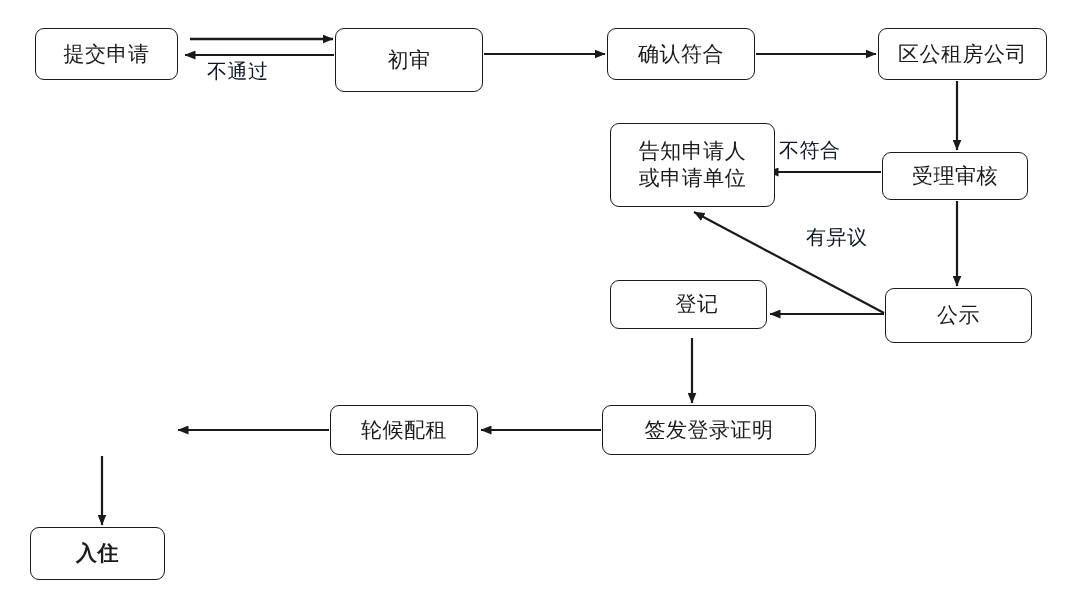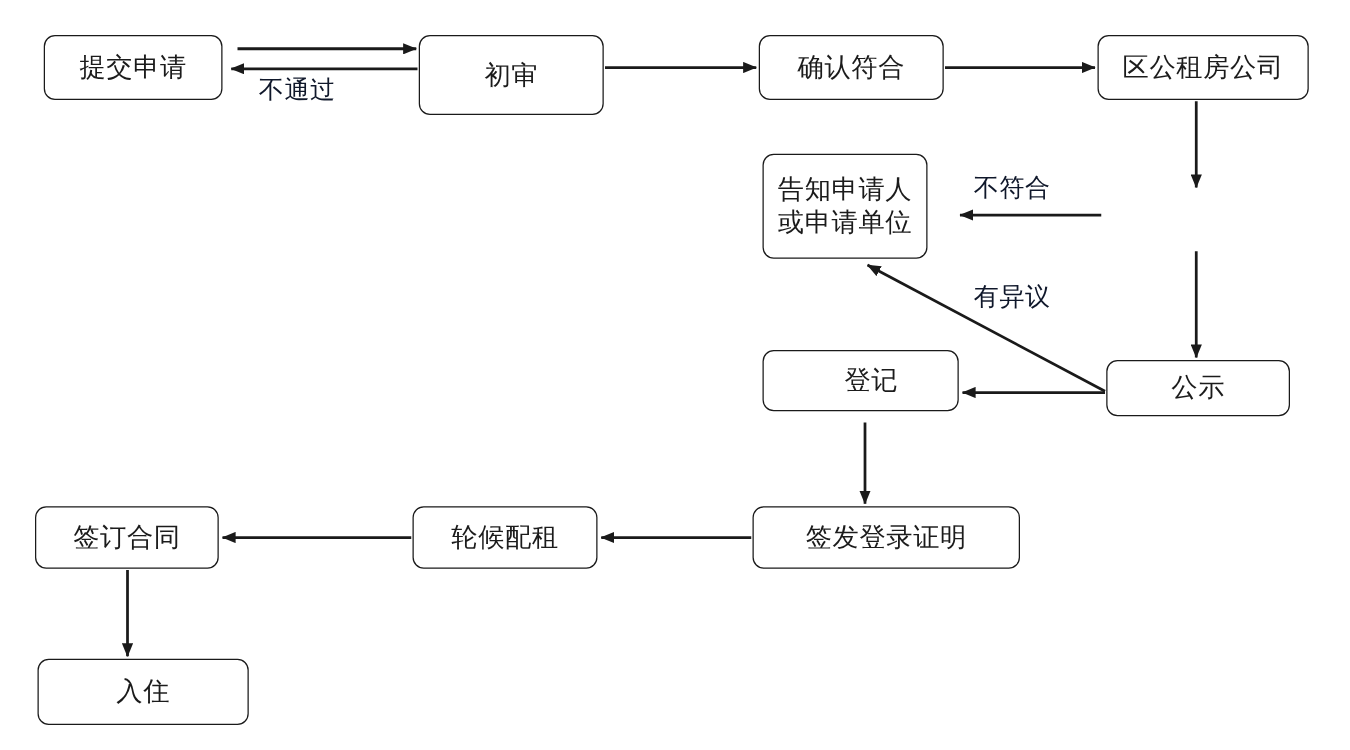"告知申请人" div.node { width: 132px -> 165px }
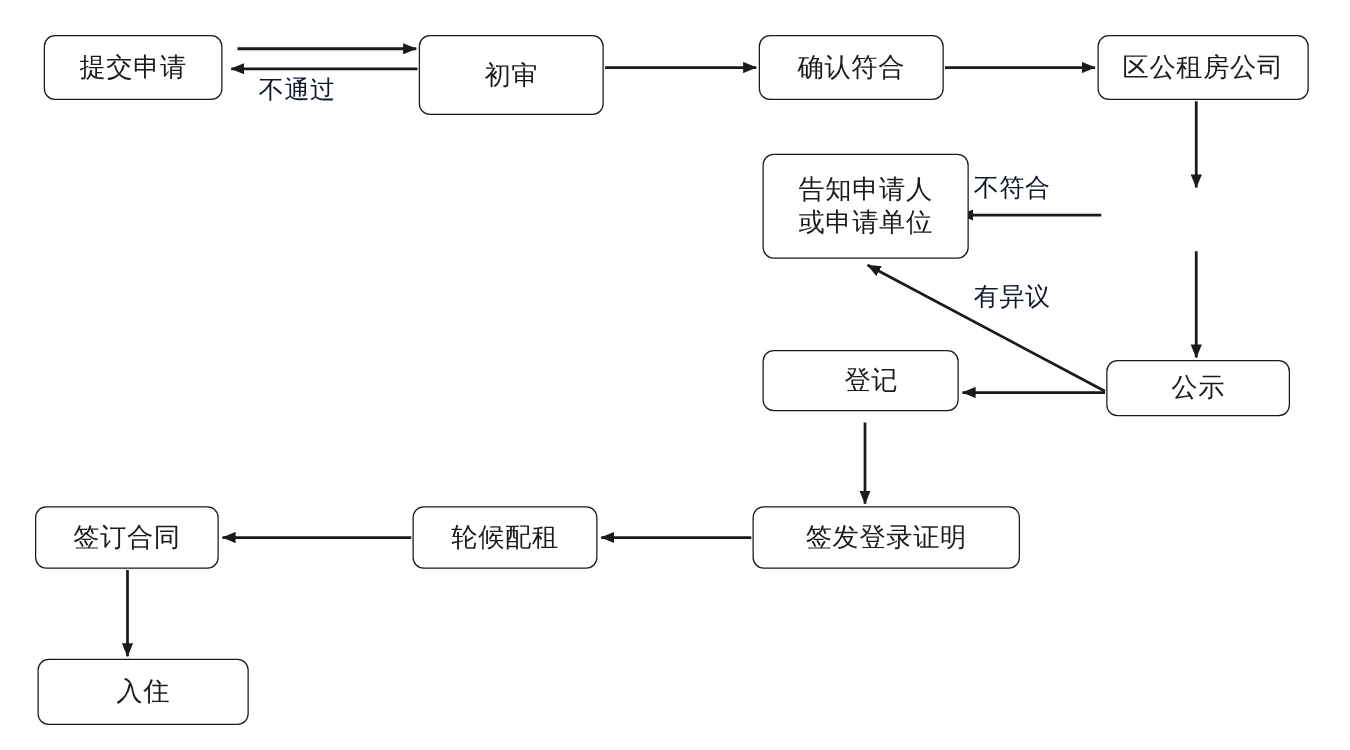"受理审核" div.node { html: none -> <div>受理审核</div> }
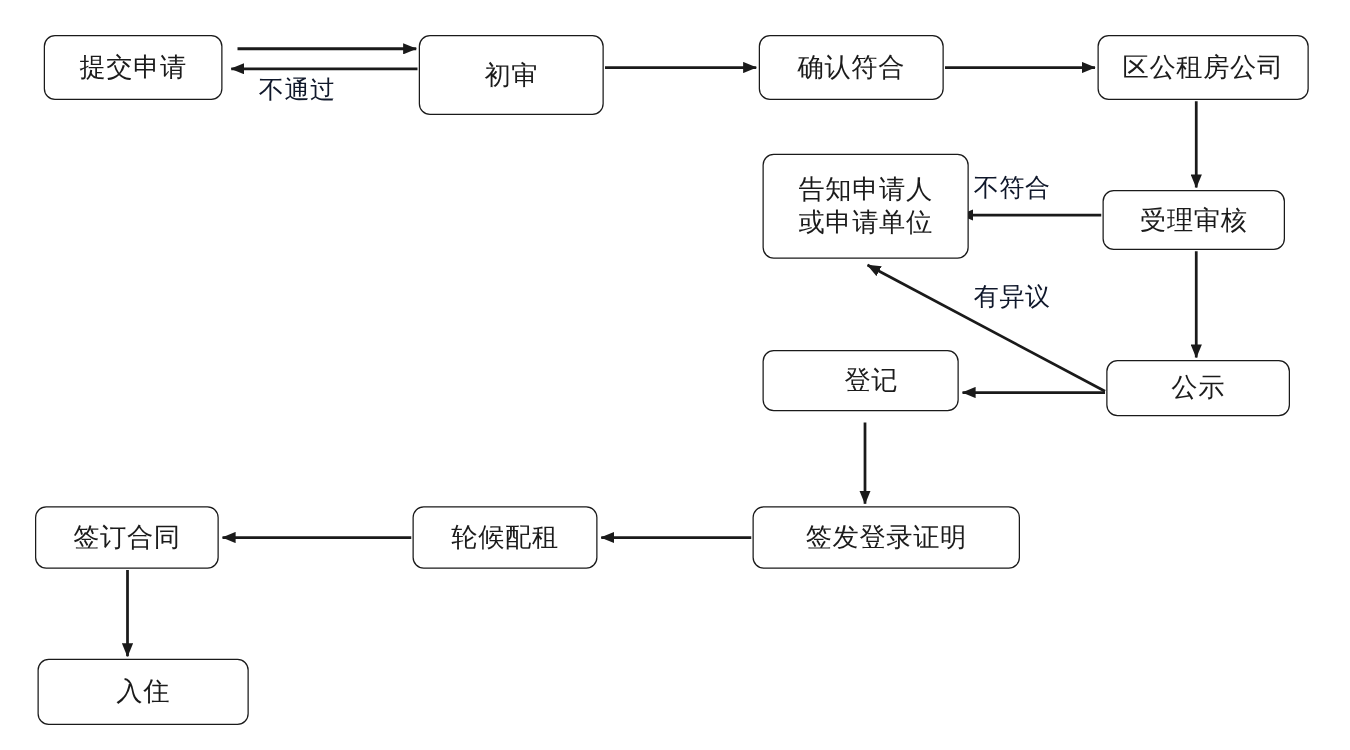"有异议" div.edge-label { left: 779px -> 806px }
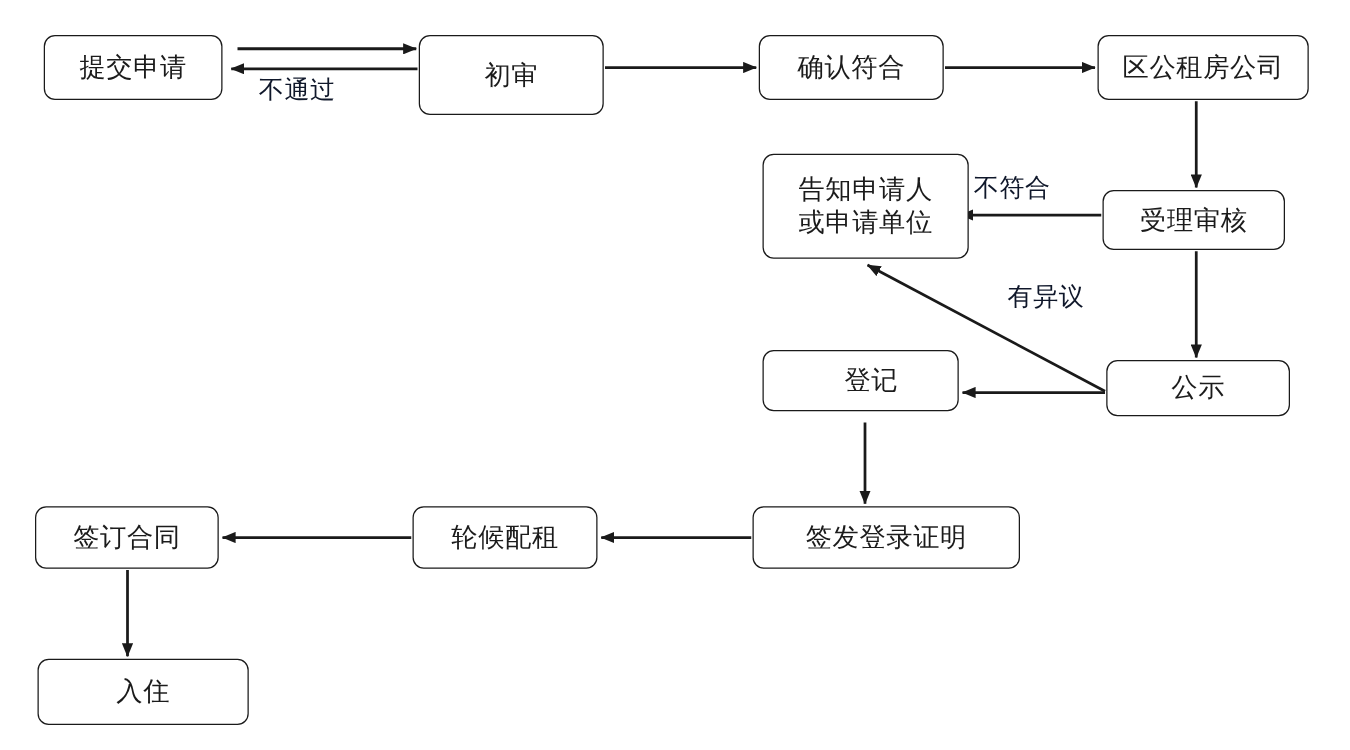"公示" div.node { height: 45px -> 55px }
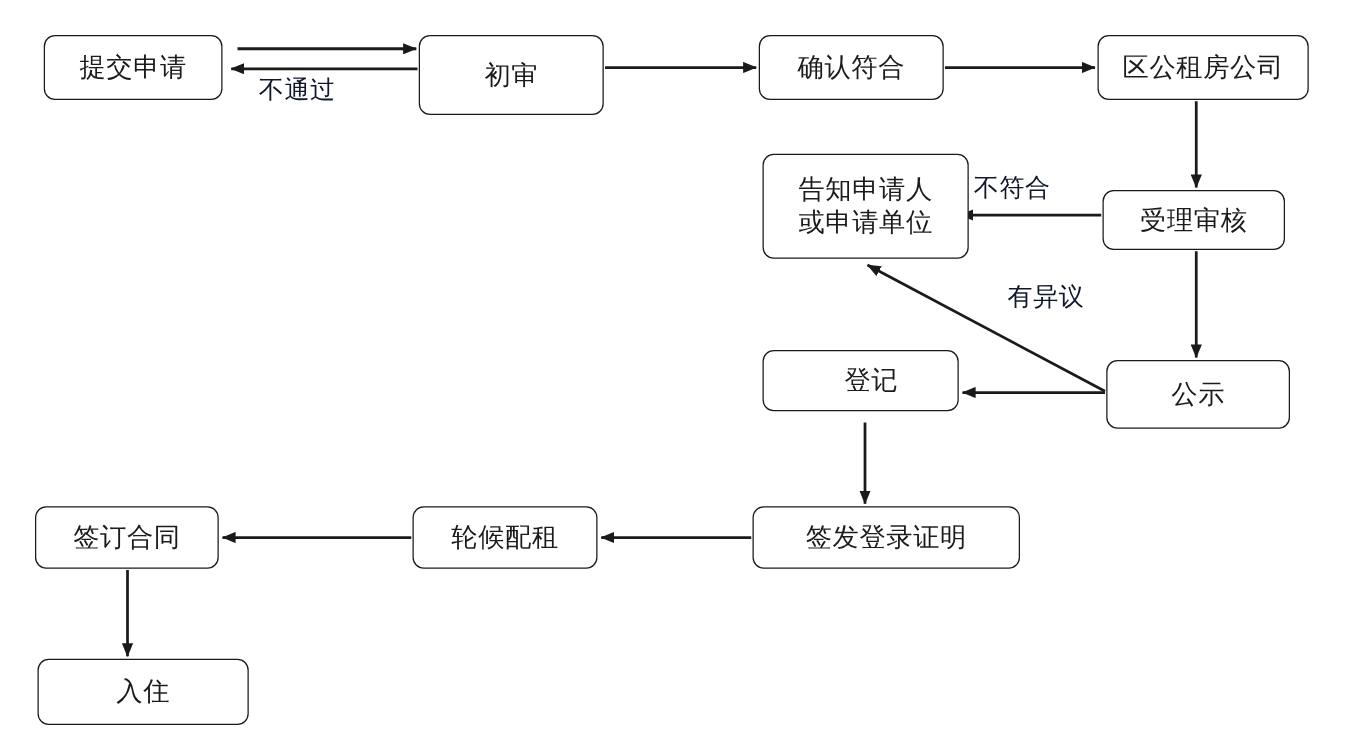"签订合同" div.node { html: <div>签订合同</div> -> none }
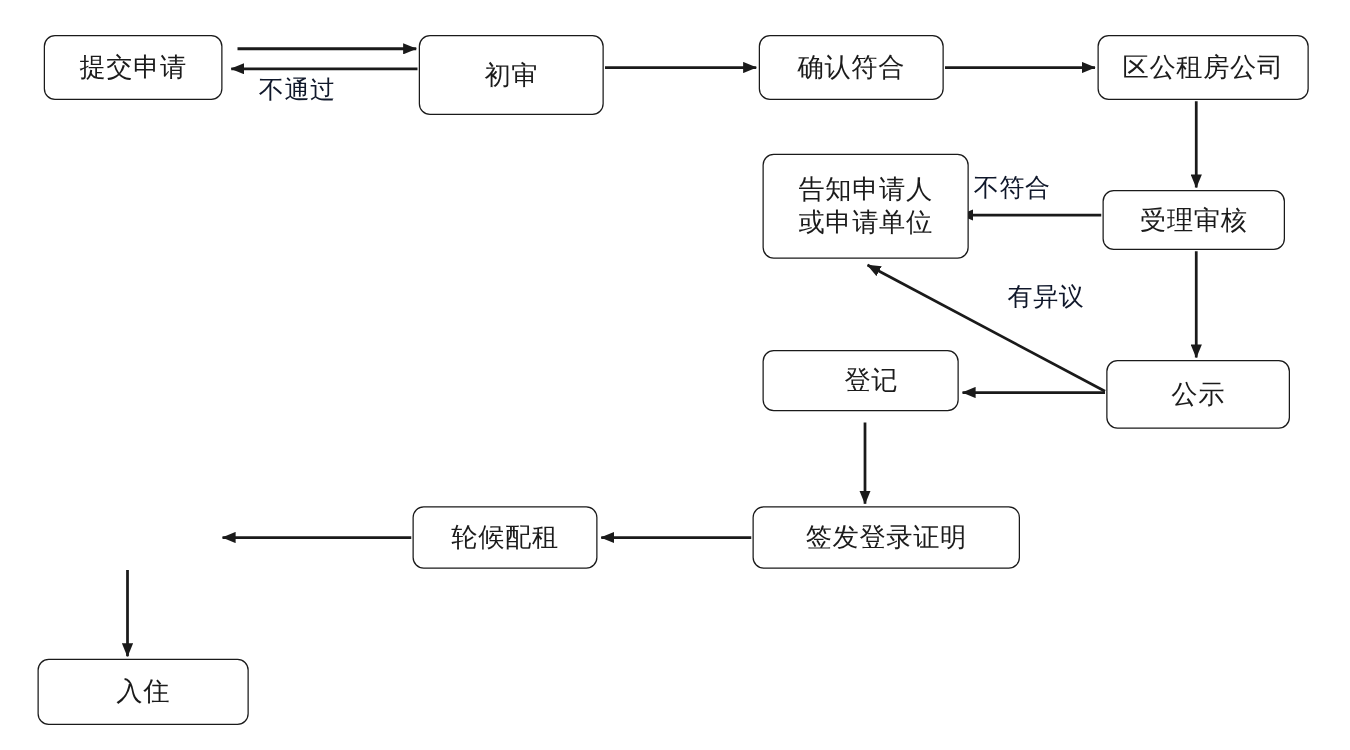"入住" div.node { font-weight: none -> bold; width: 169px -> 135px }
